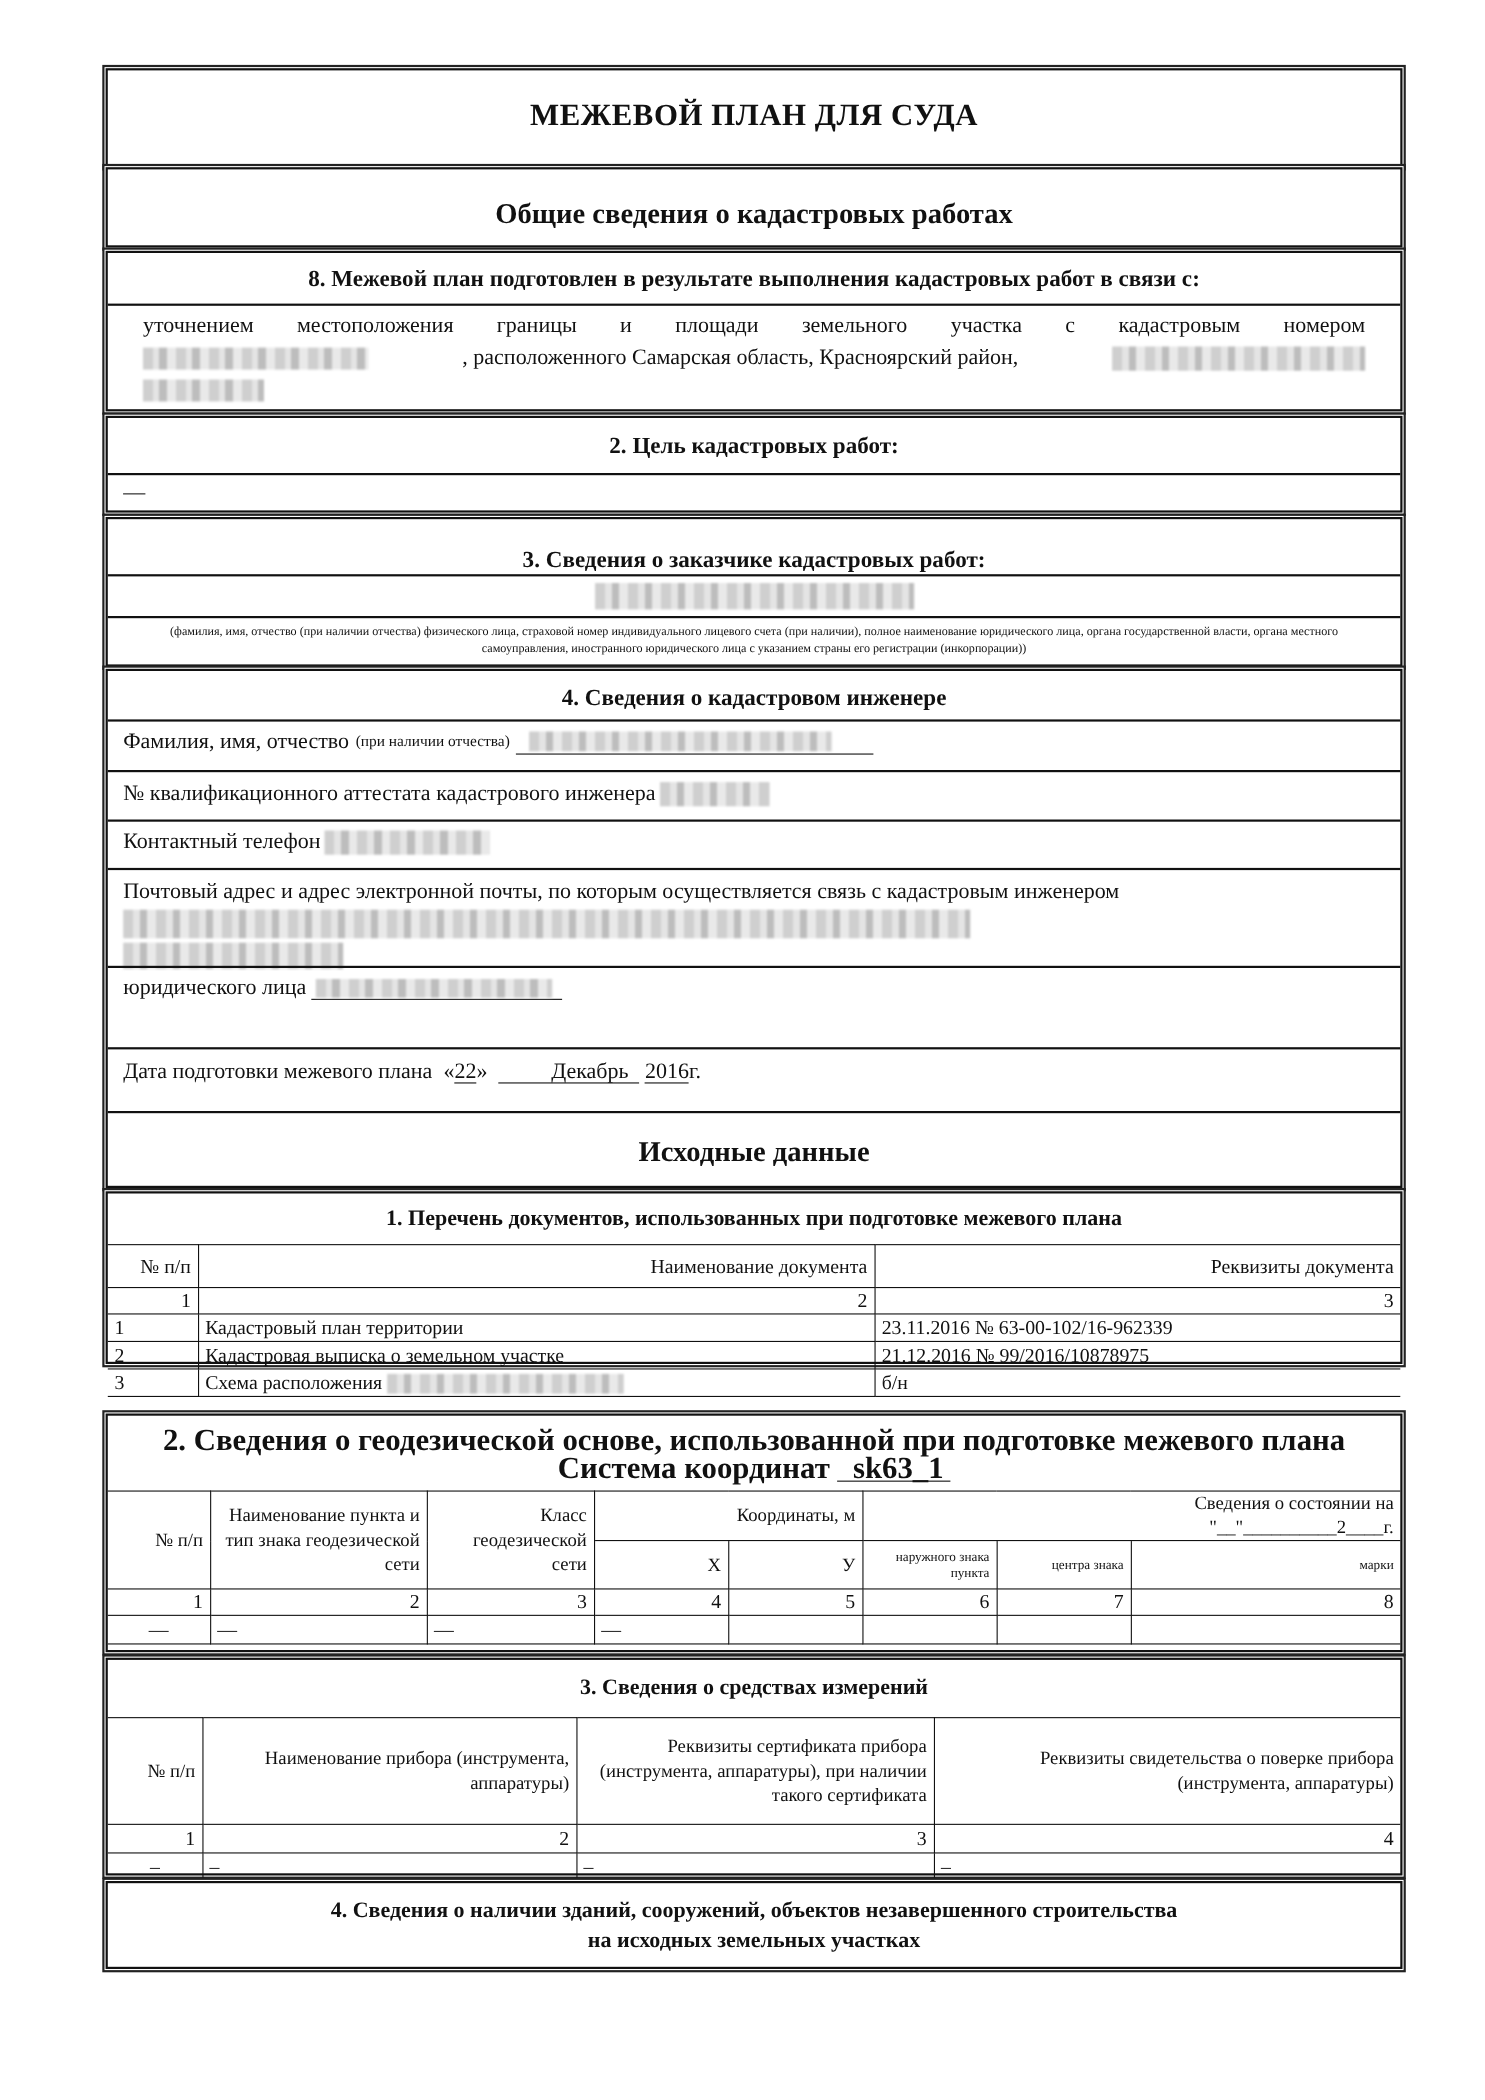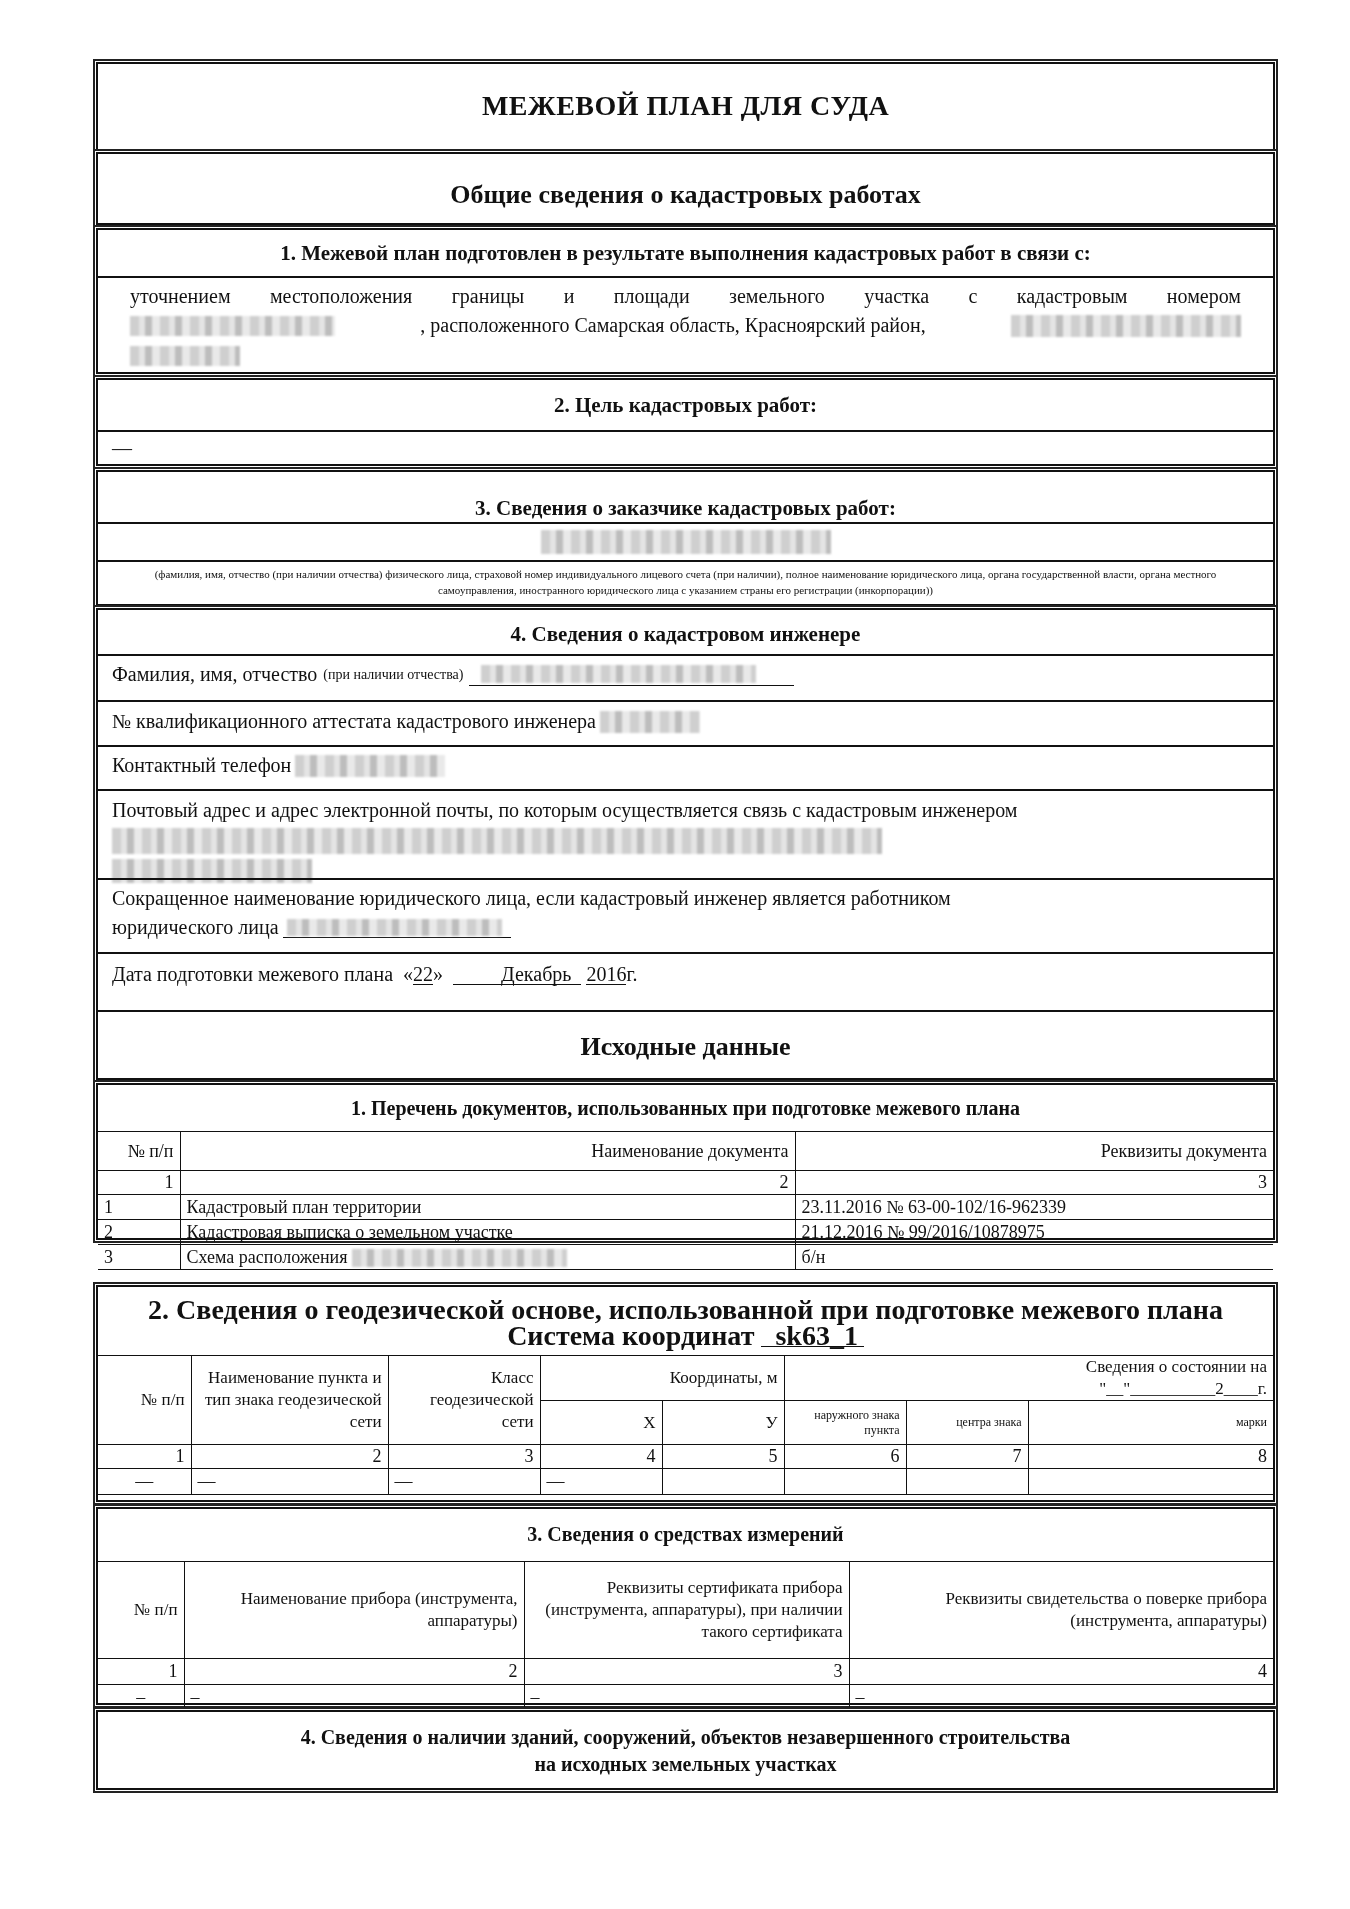"1. Межевой план подготовлен в" div.row { text: 1 -> 8 }
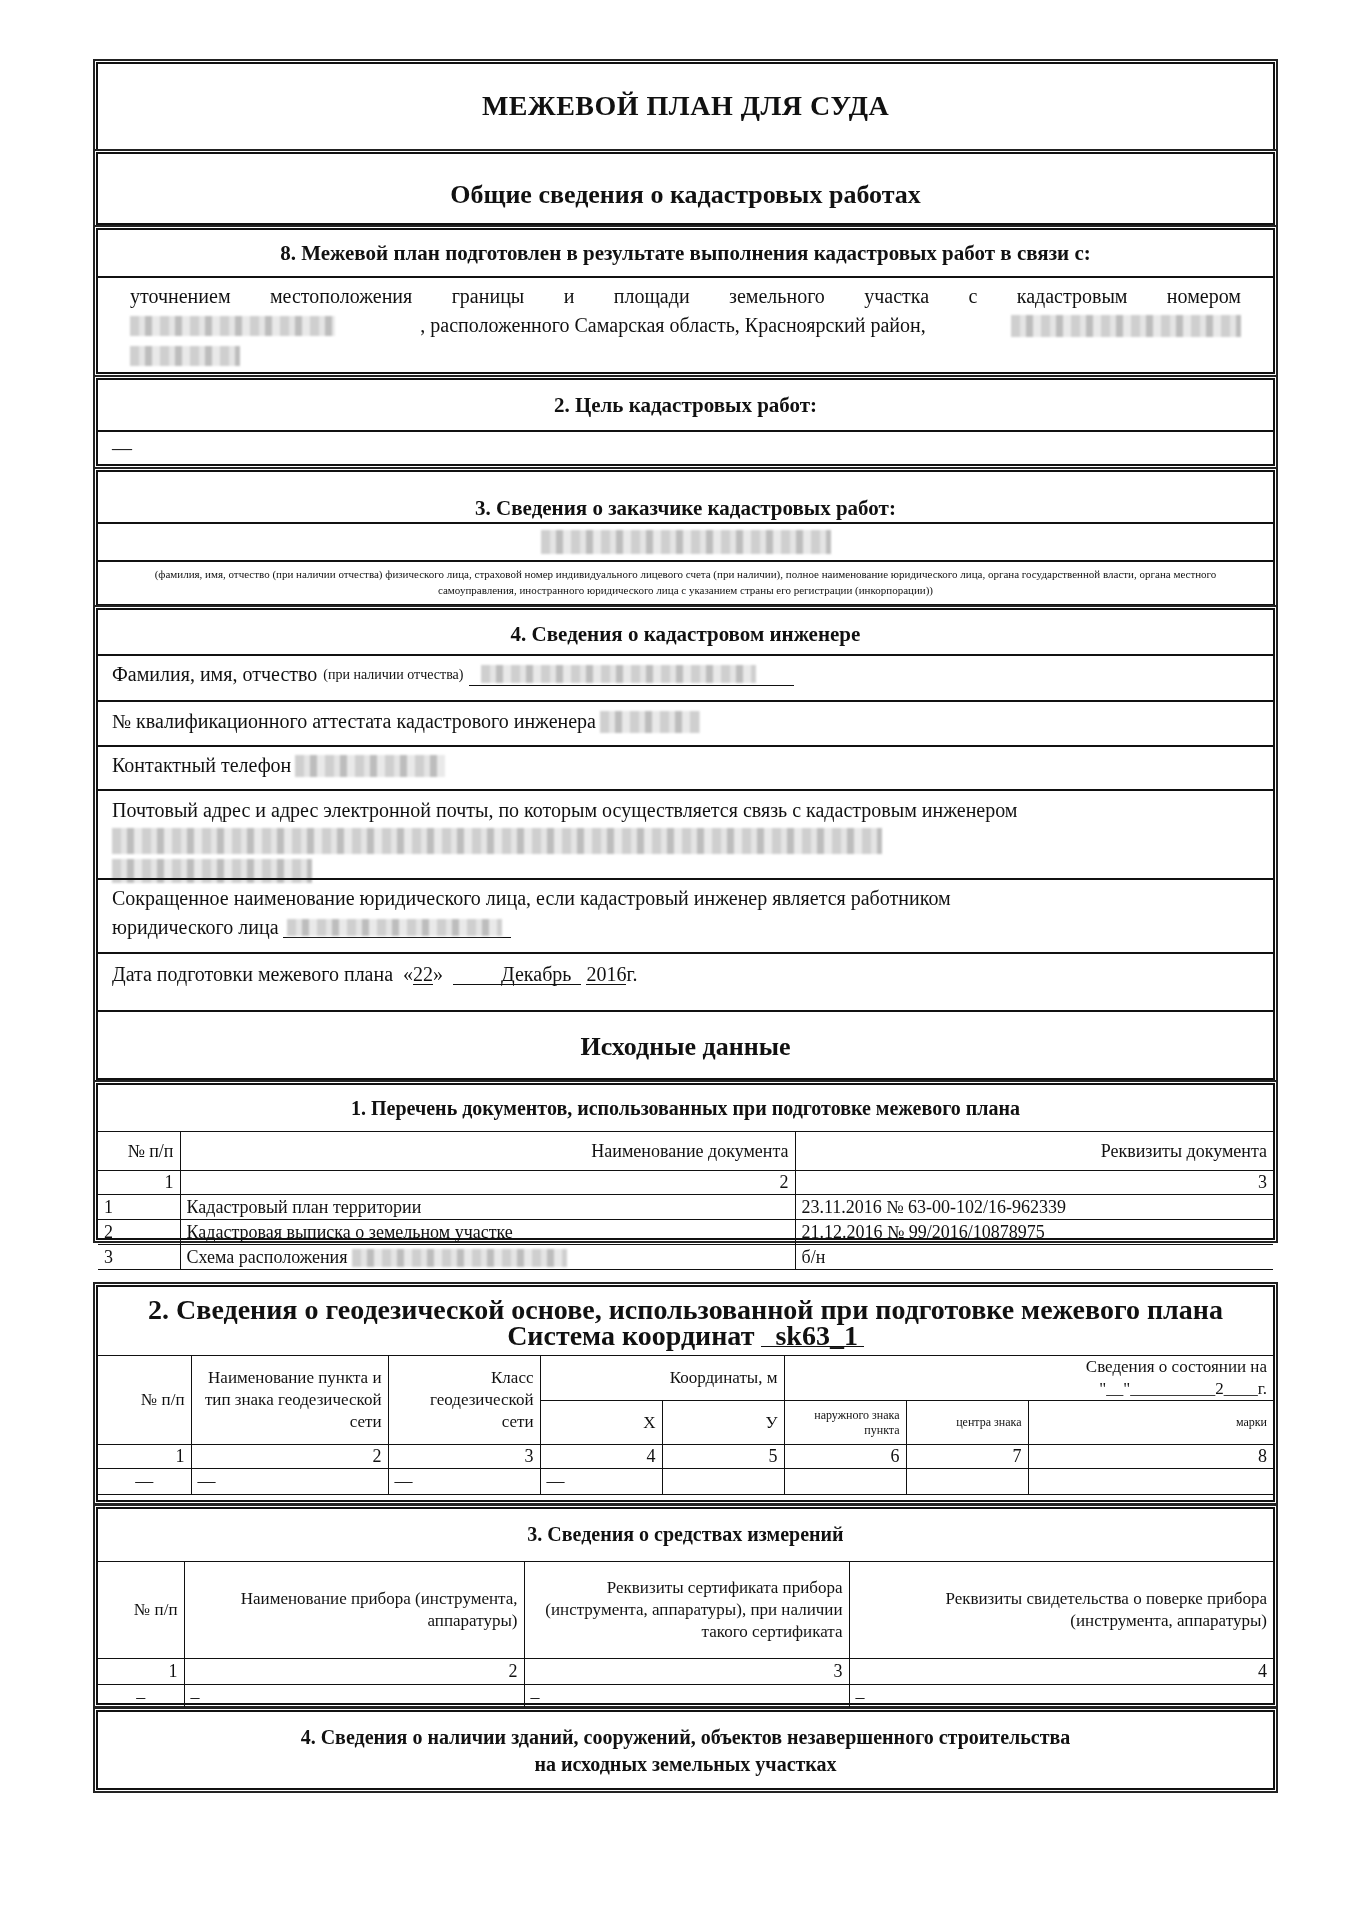"Сокращенное наименование юридического" div { html: <div>Сокращенное наименование юридического лица, если кадастровый инженер является работником</div> -> none }
